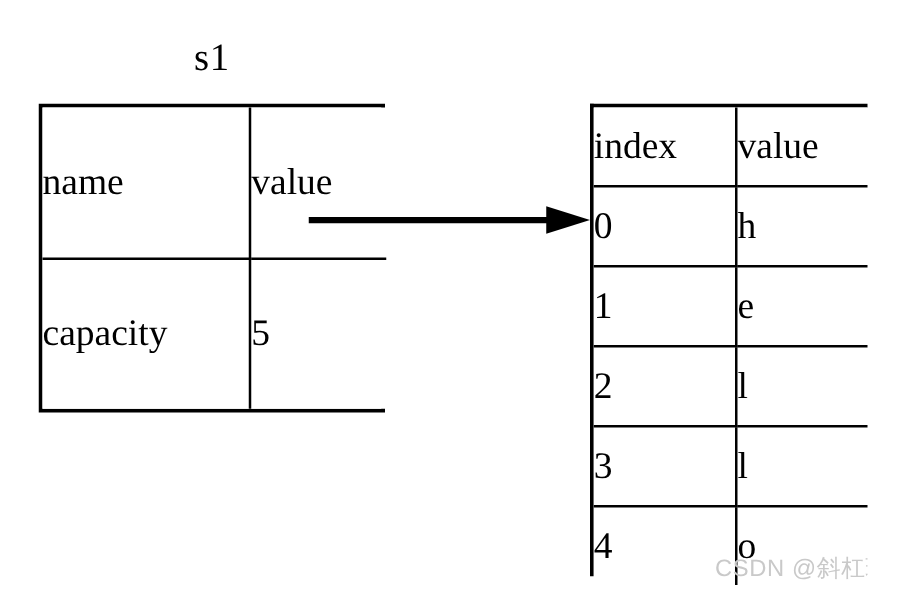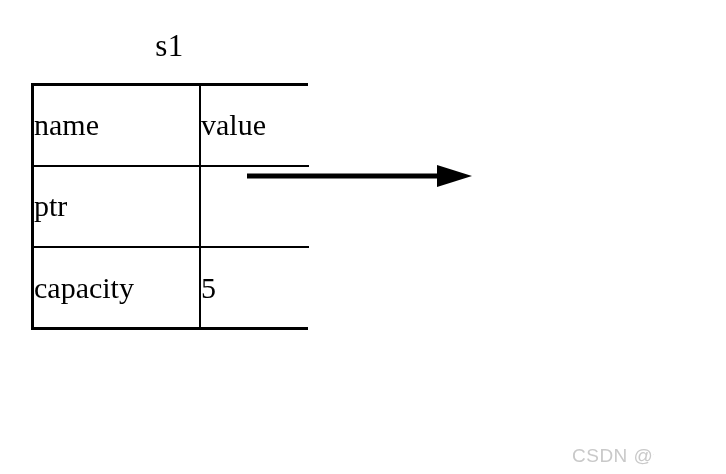"s1" #canvas { padding-left: none -> 40px }
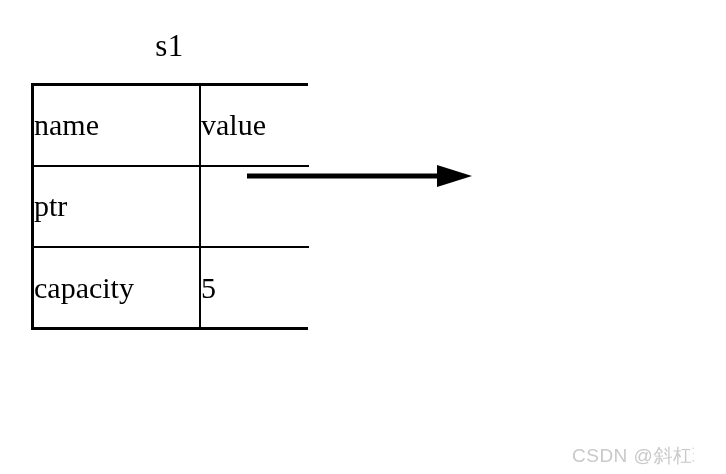"index" div.grid { html: none -> <div> <table> <tbody> <tr> <td>index</td> <td>value</td> </tr> <tr> <td>0</td> <td>h</td> </tr> <tr> <td>1</td> <td>e</td> </tr> <tr> <td>2</td> <td>l</td> </tr> <tr> <td>3</td> <td>l</td> </tr> <tr> <td>4</td> <td>o</td> </tr> </tbody> </table> </div> }
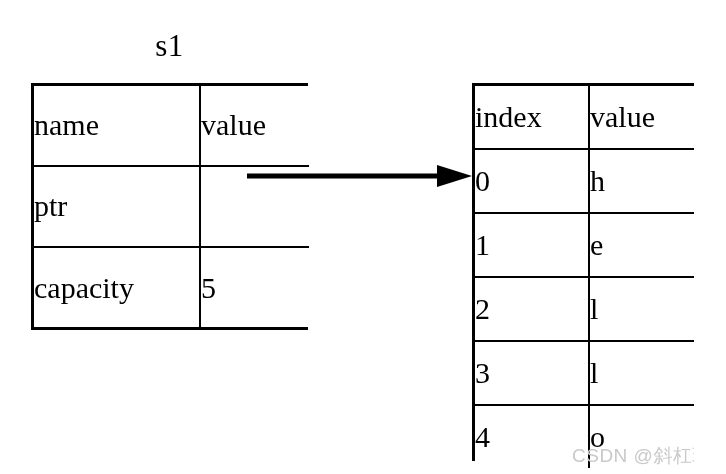"ptr" tr { html: <tr> <td>ptr</td> <td></td> </tr> -> none }
